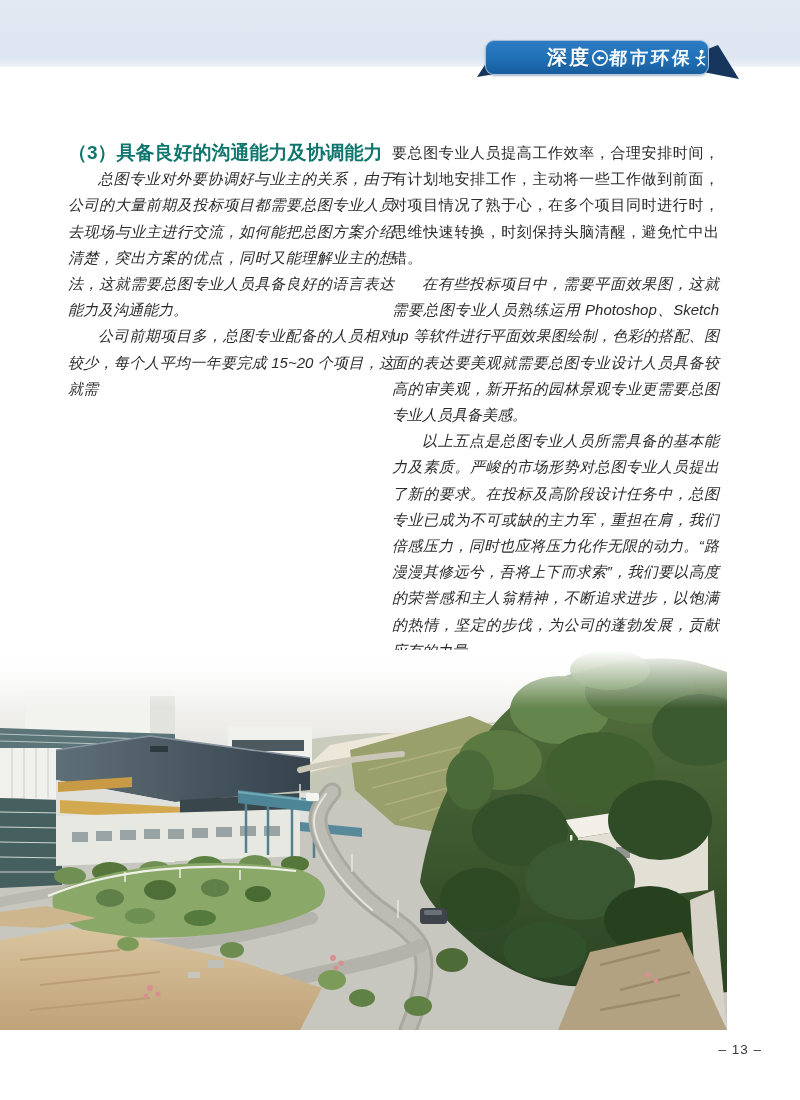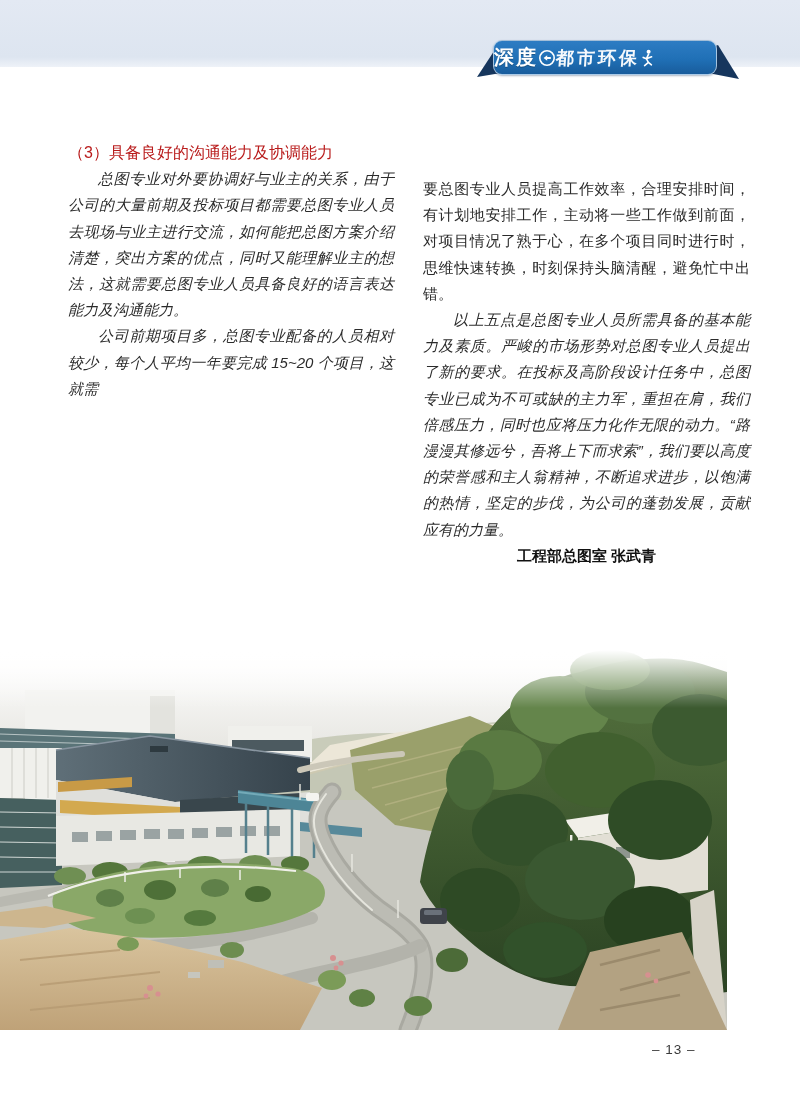"深度" .banner-pill { justify-content: flex-start -> flex-end; left: 16px -> 8px }
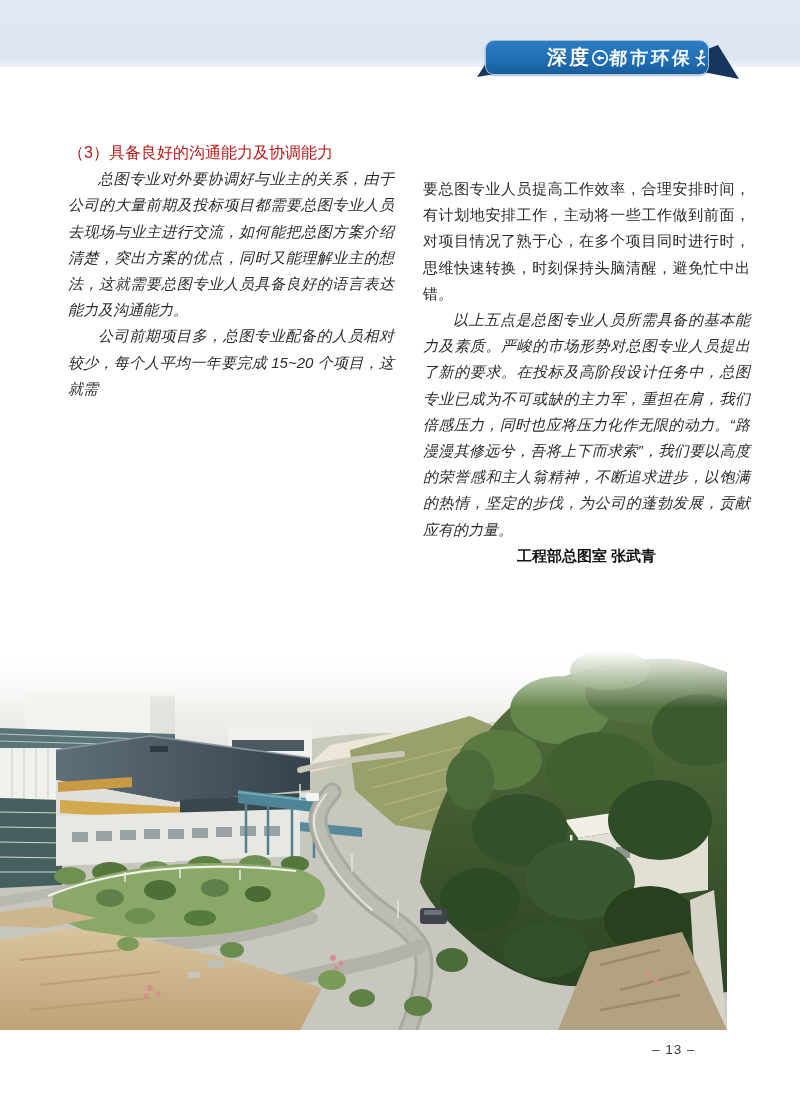"（3）具备良好的沟通能力及协调能力" .heading { color: #b91c1c -> #0f766e; font-size: 16px -> 19px; font-weight: normal -> bold }
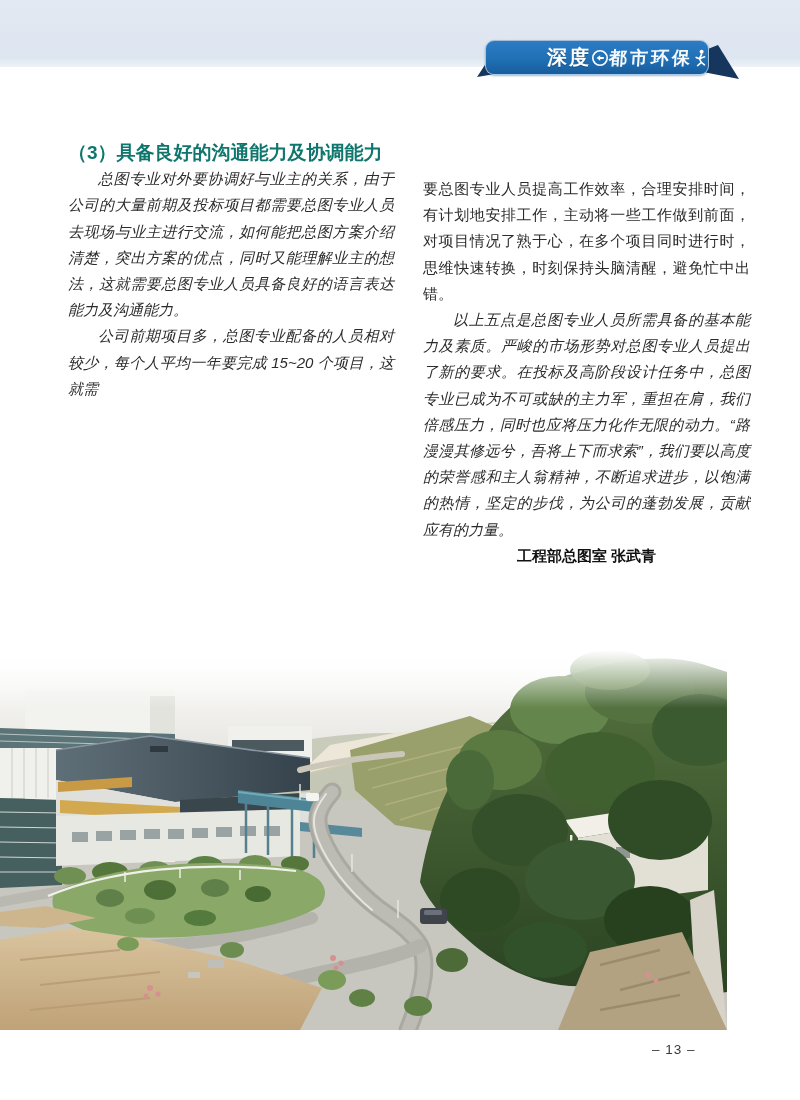"要总图专业人员提高工作效率，合理安排时间，有计划地安排工作，主动将一些工作做到前" .col-right { left: 423px -> 392px; margin-top: 36px -> none }
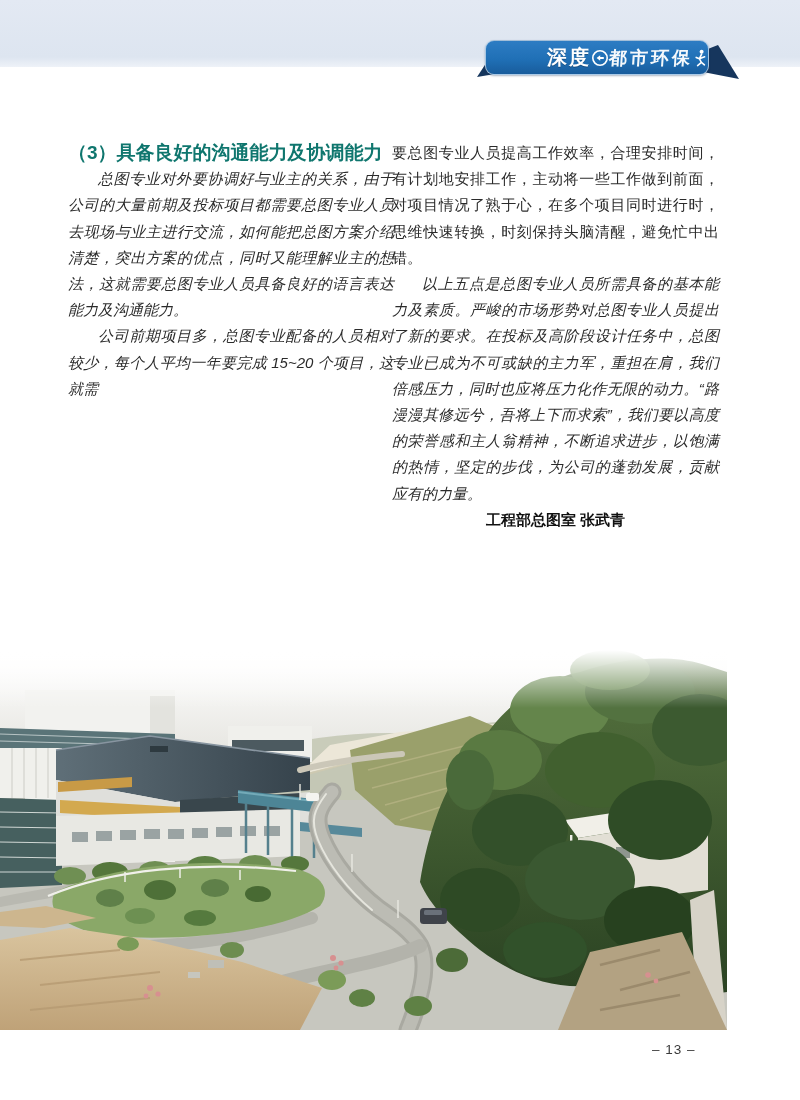"在有些投标项目中，需要平面效果图，这就需要总图专业人员熟练运用" p.para { html: none -> <p>在有些投标项目中，需要平面效果图，这就需要总图专业人员熟练运用 Photoshop、Sketch up 等软件进行平面效果图绘制，色彩的搭配、图面的表达要美观就需要总图专业设计人员具备较高的审美观，新开拓的园林景观专业更需要总图专业人员具备美感。</p> }
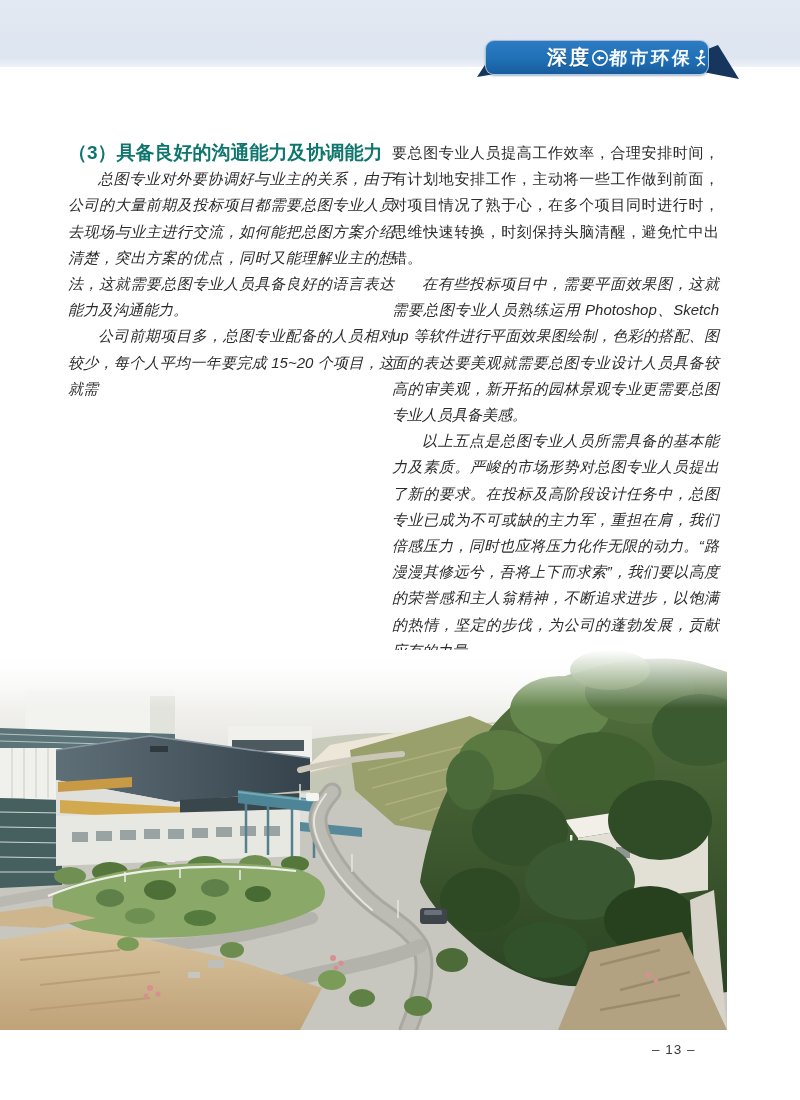"– 13 –" .page-number { text-align: left -> right }
